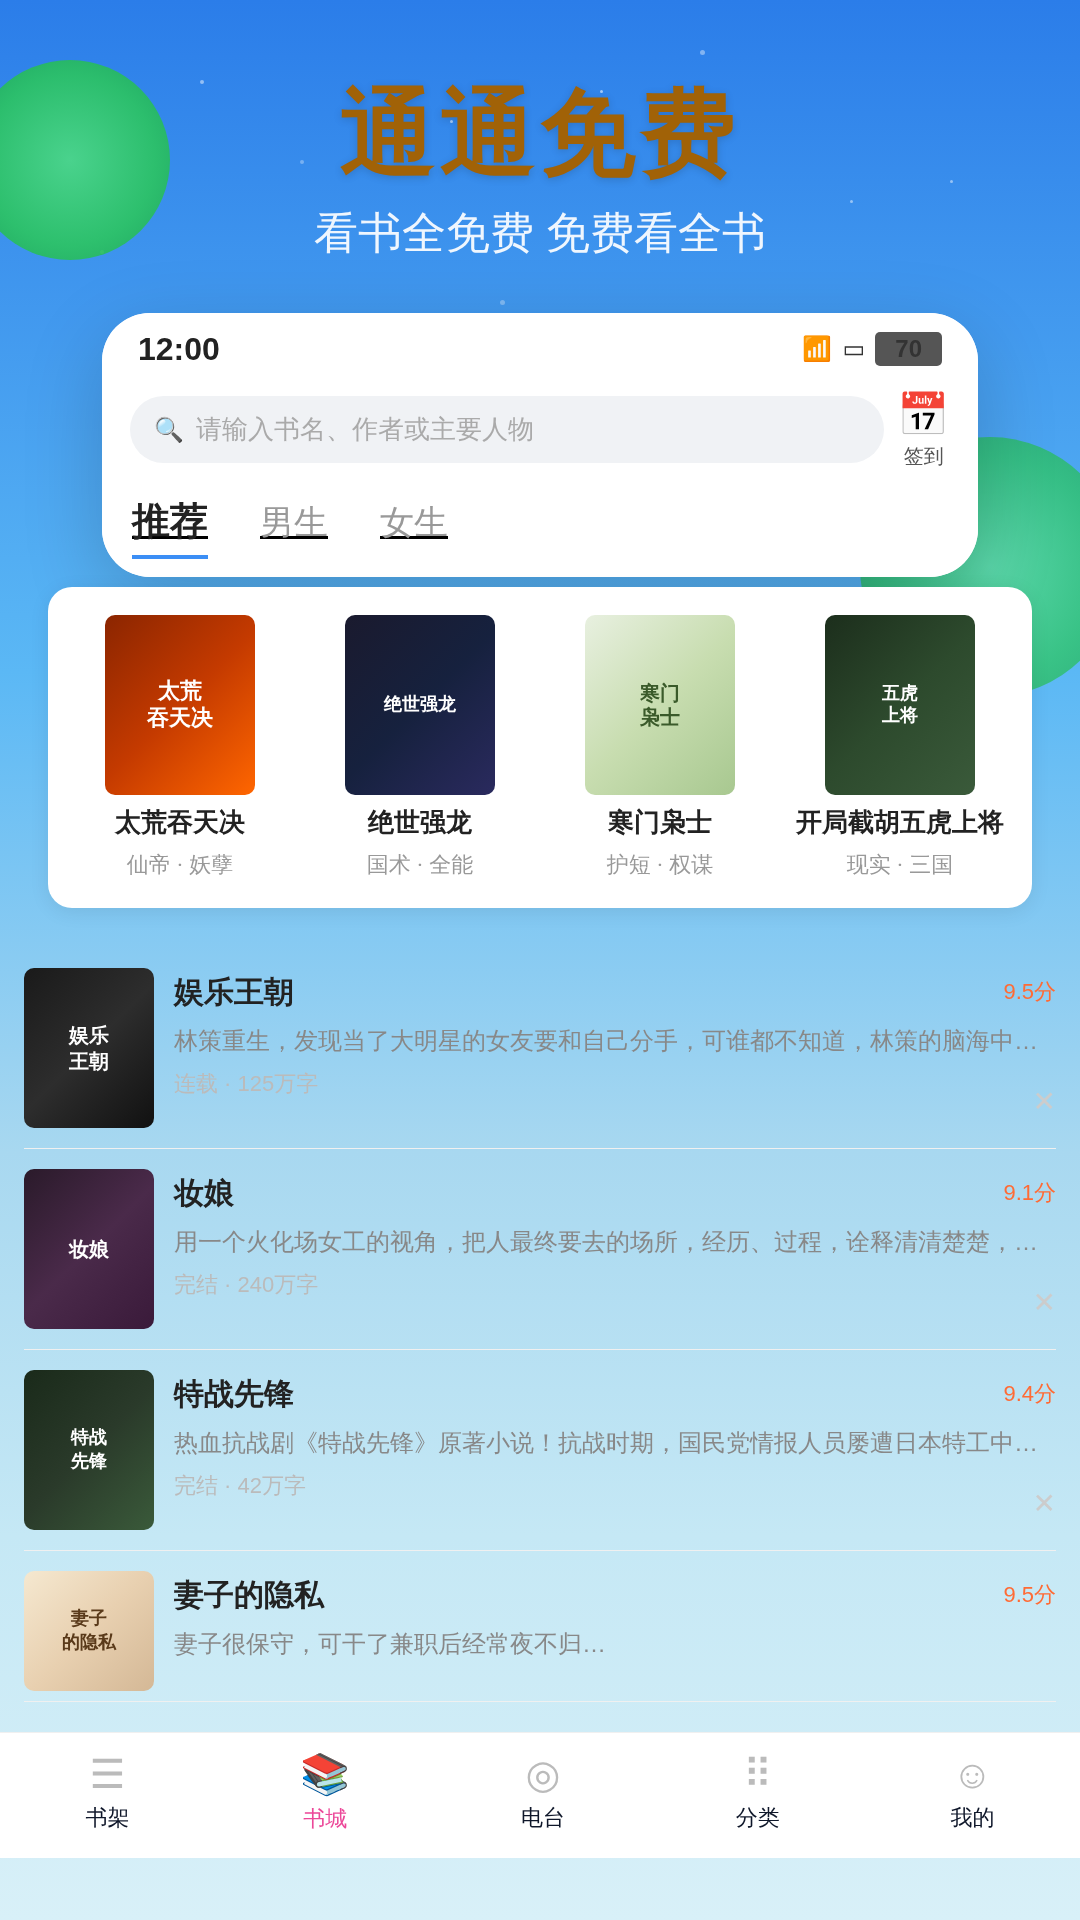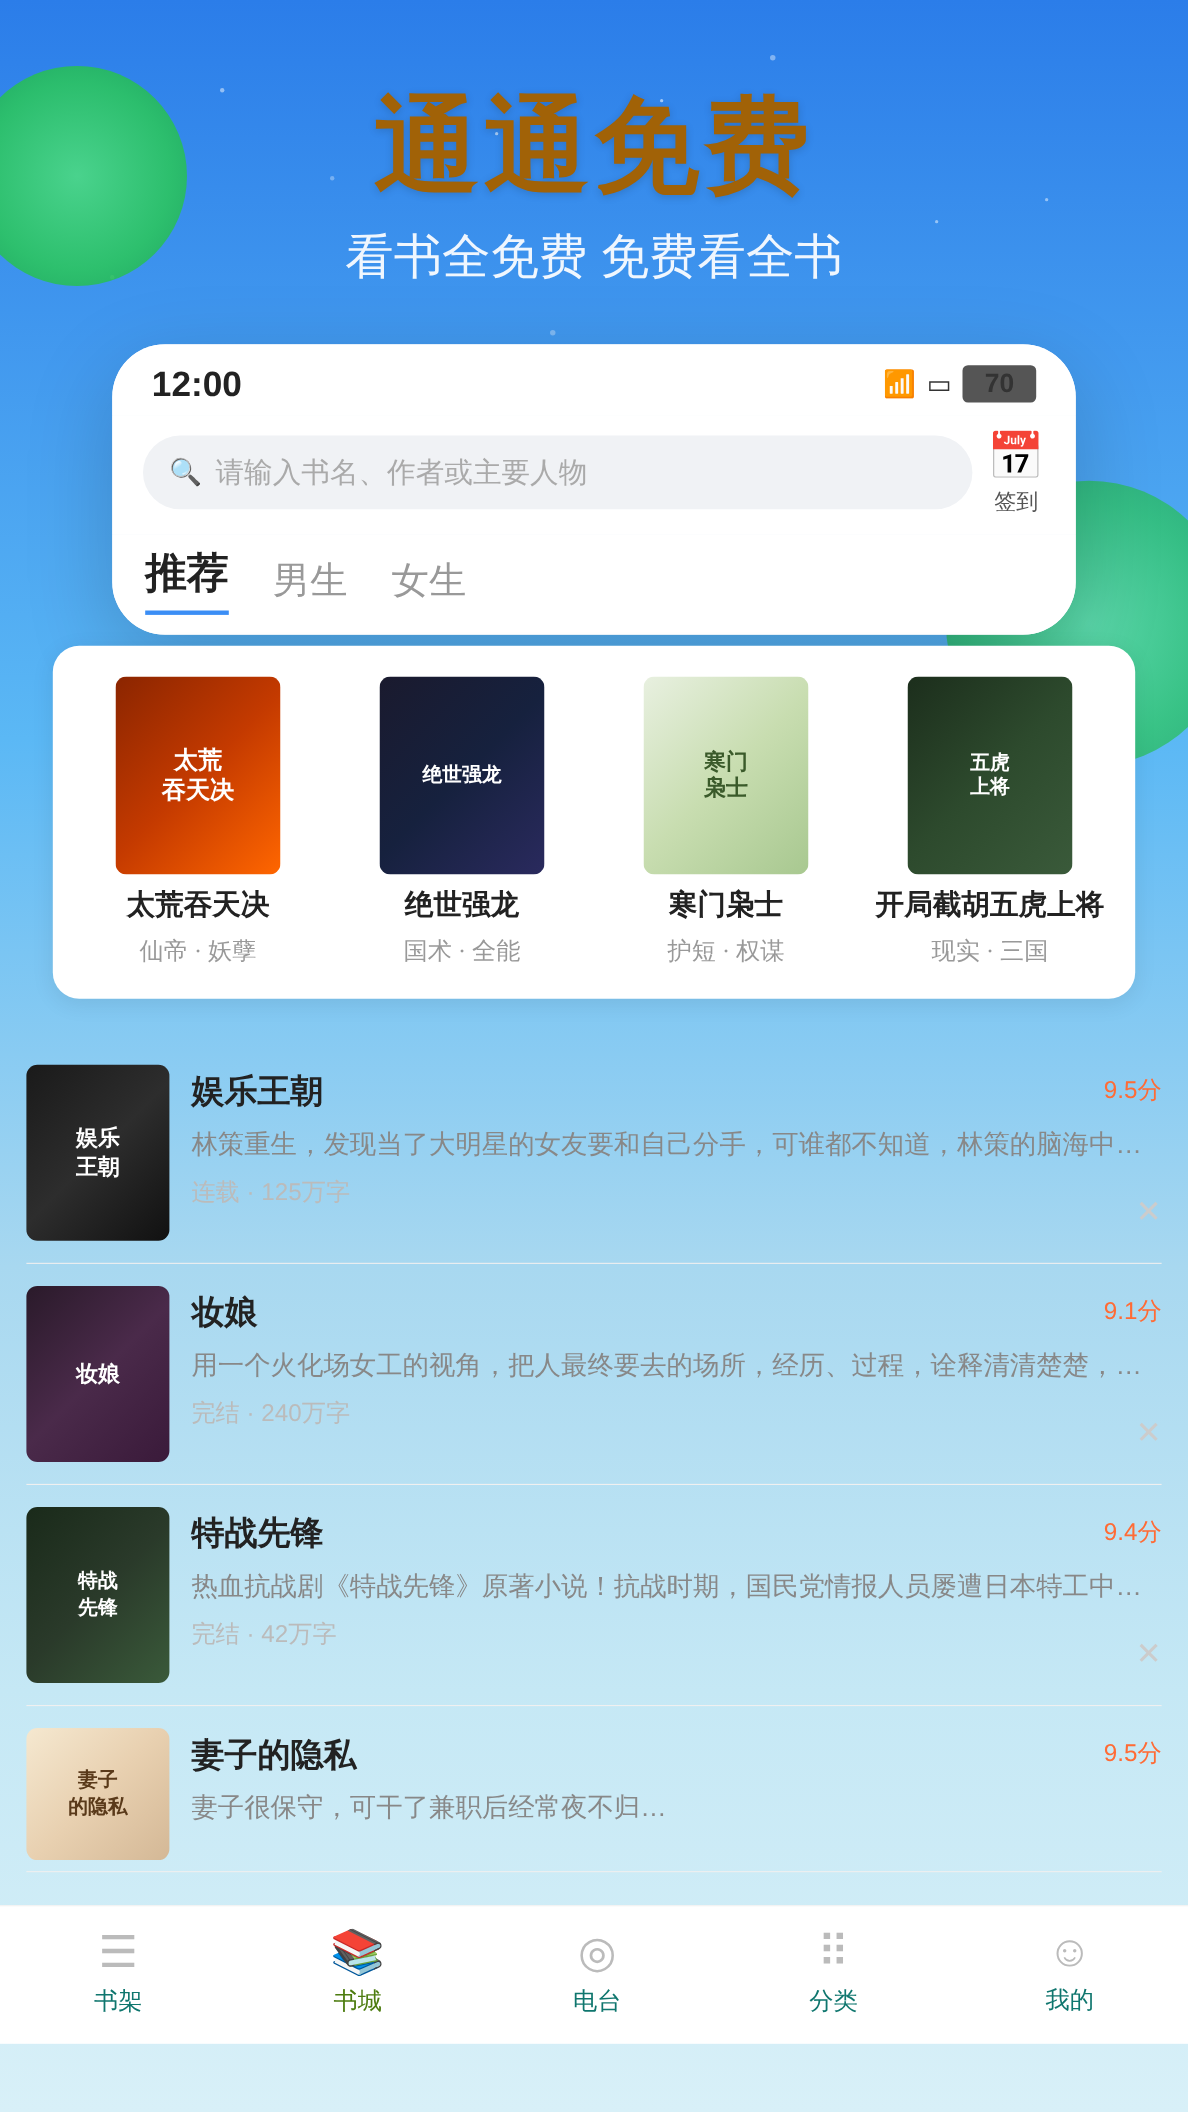"推荐" .nav-tabs { align-items: flex-end -> center; gap: 40px -> 52px; text-decoration: none -> underline }
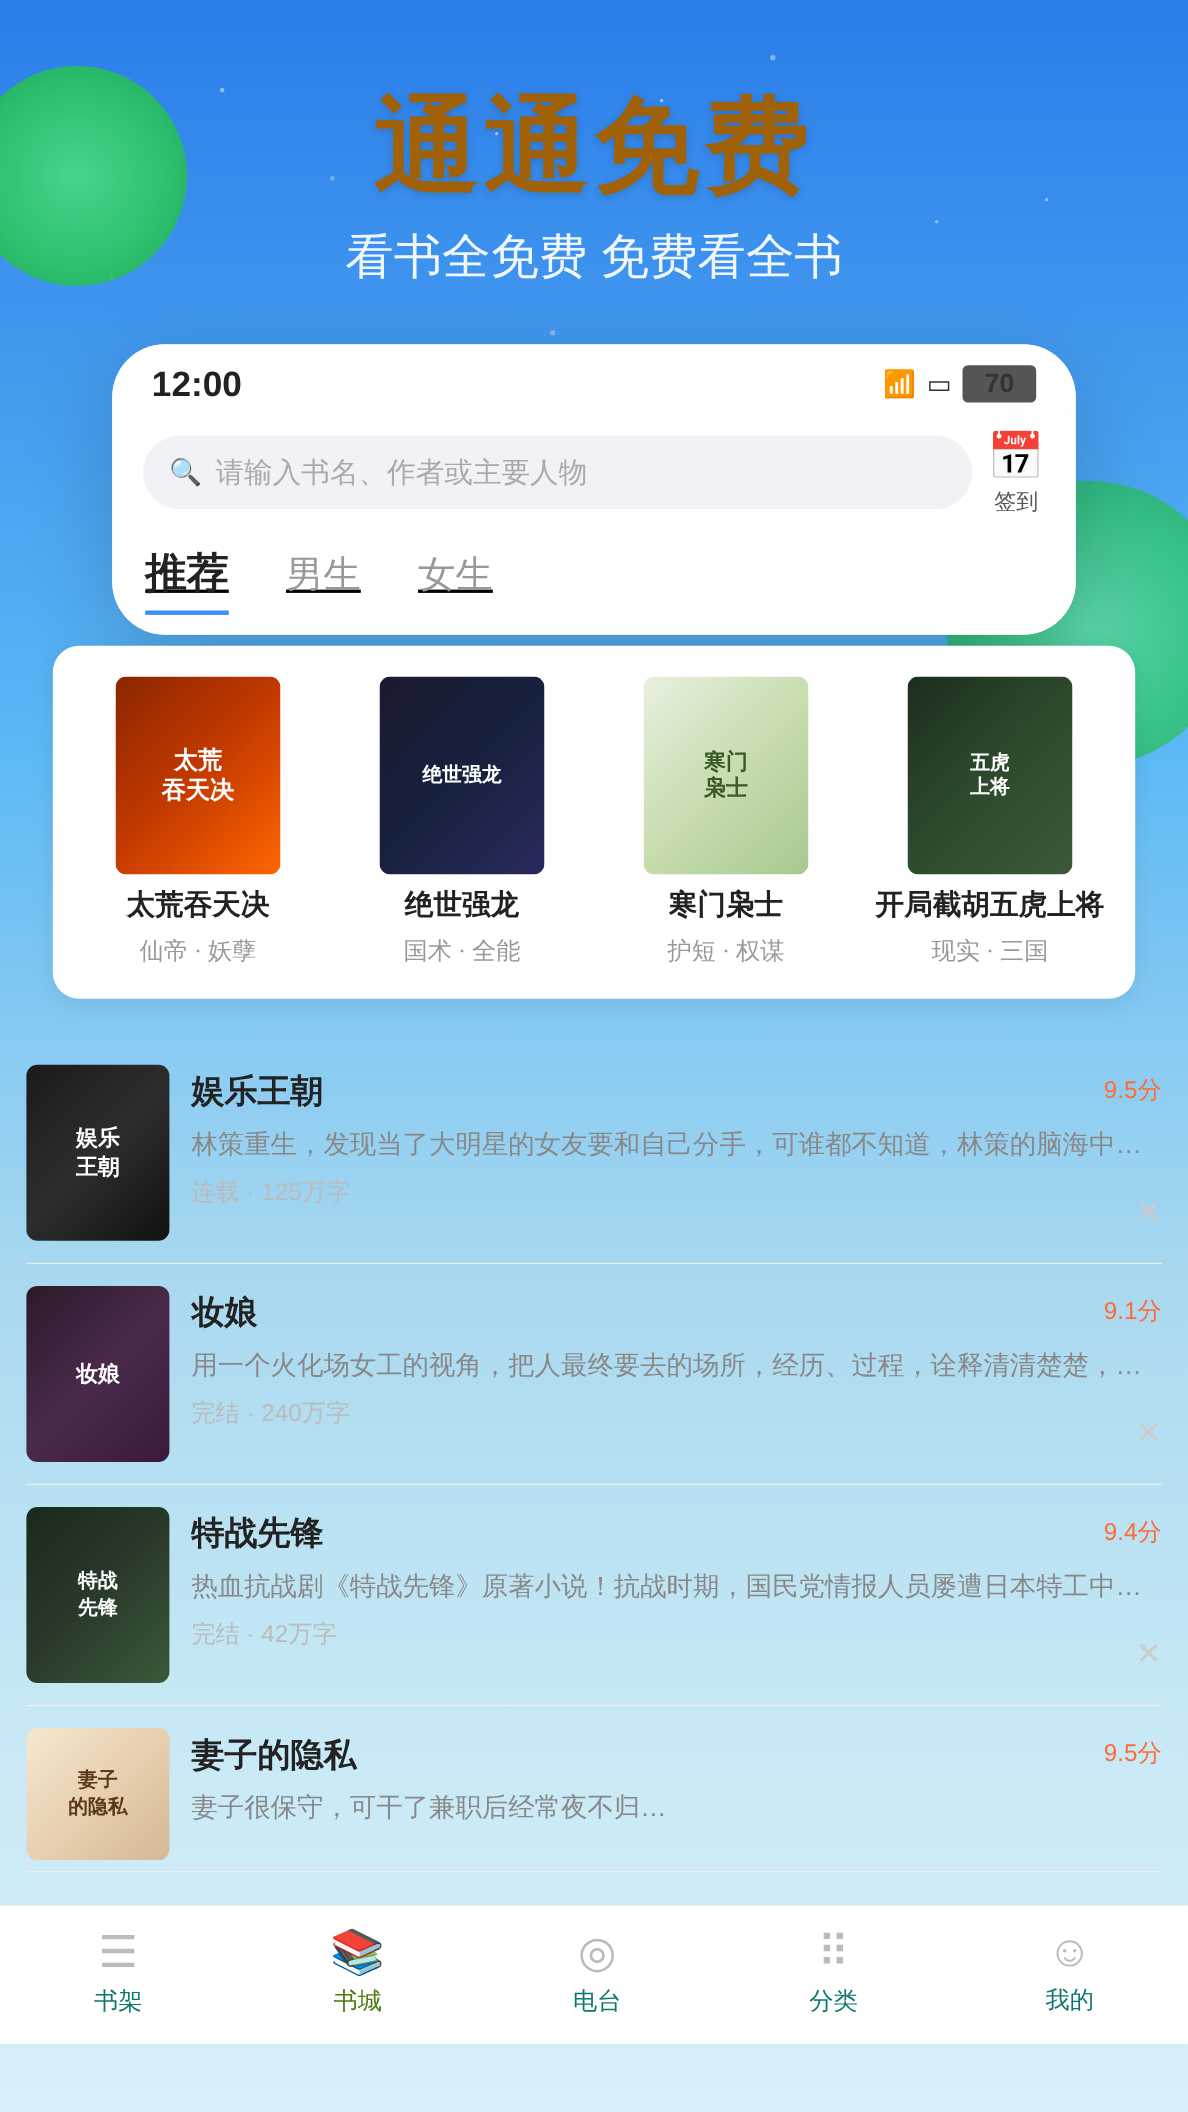"书架" .bottom-nav-label { color: #0f766e -> #0f172a }
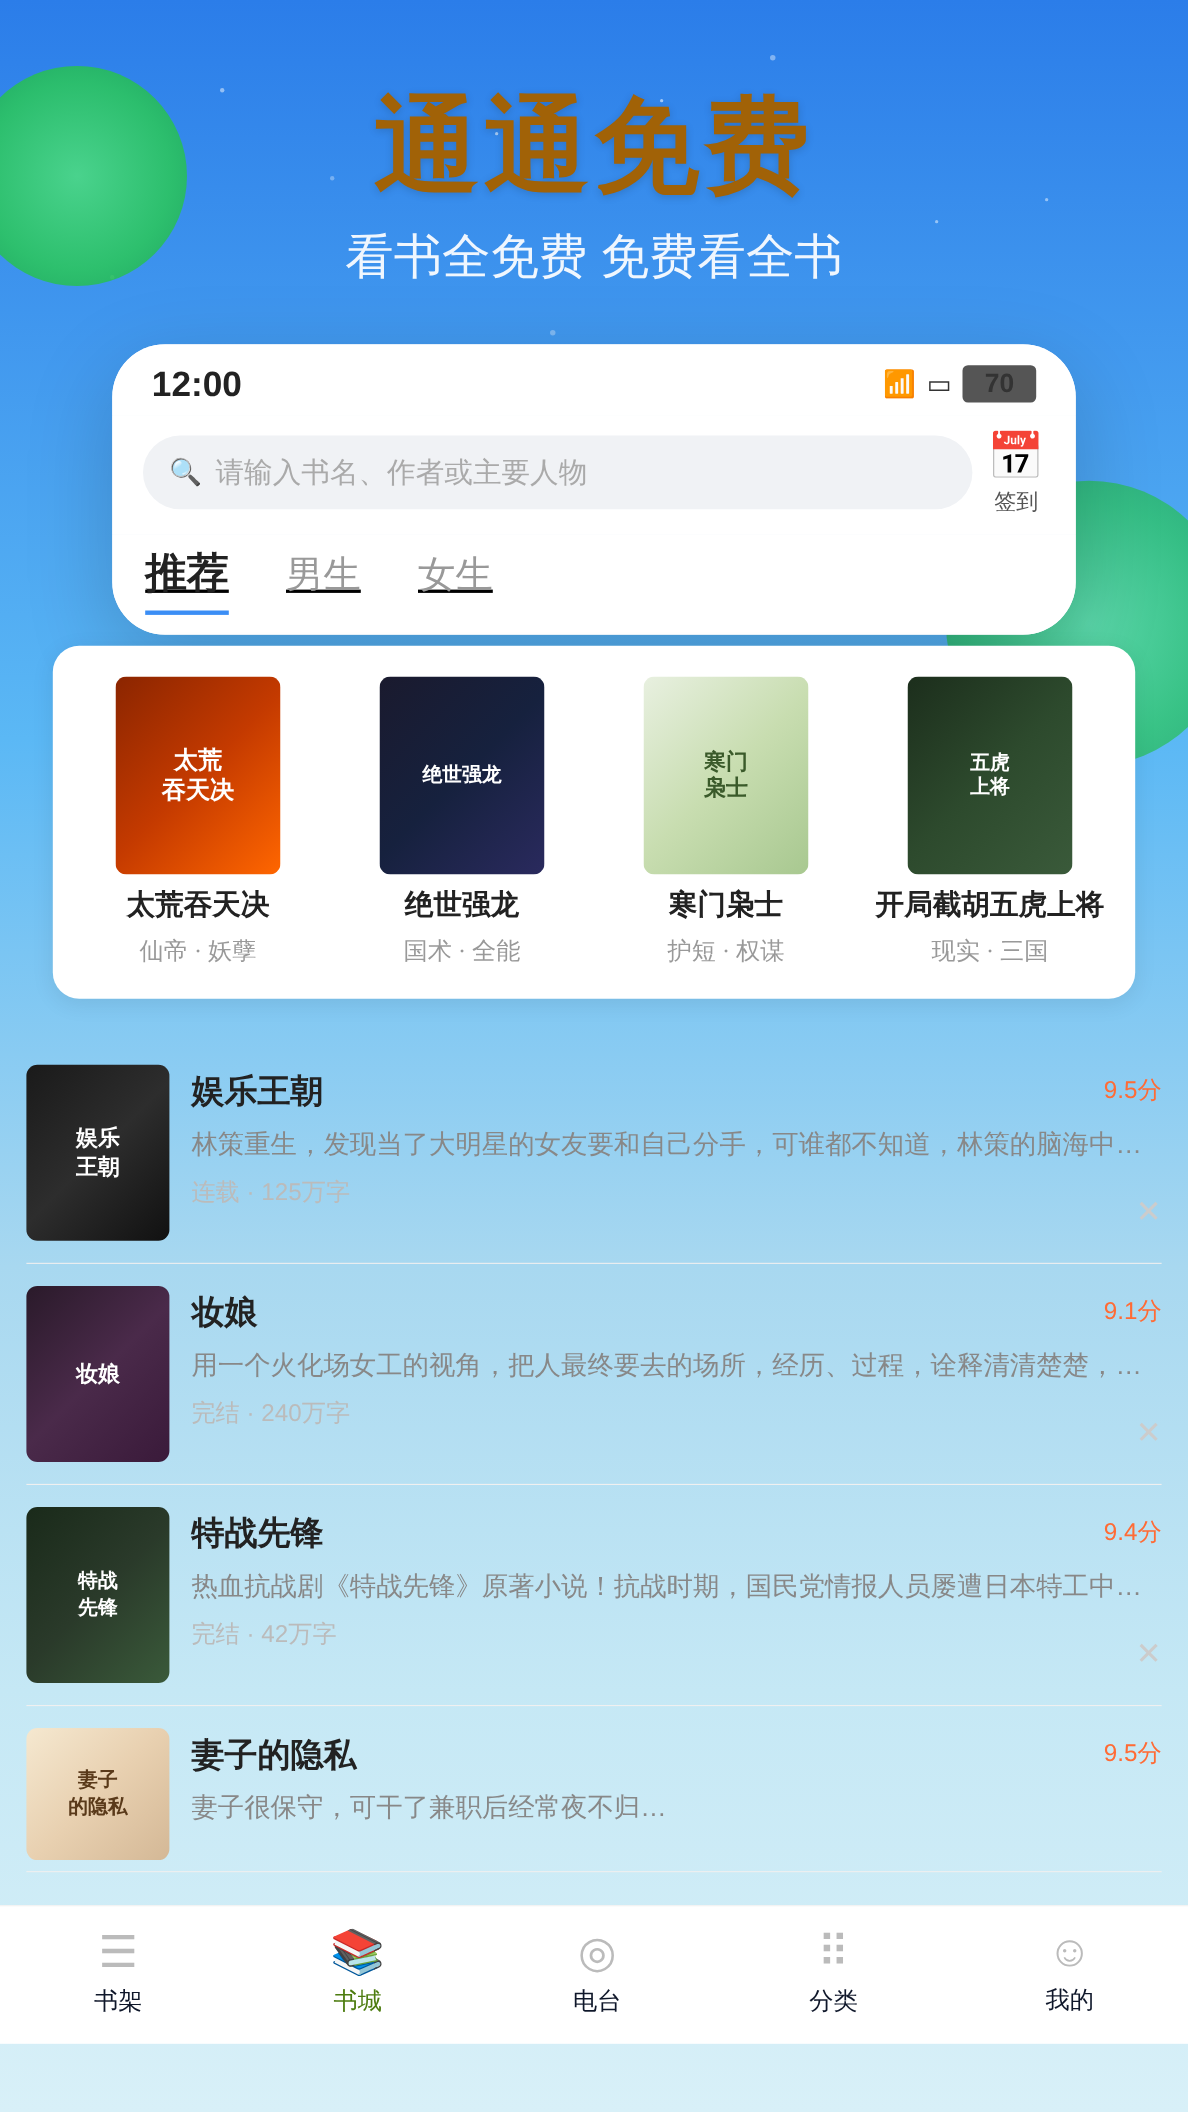"书城" .bottom-nav-label.active { color: #4d7c0f -> #ec4899 }
